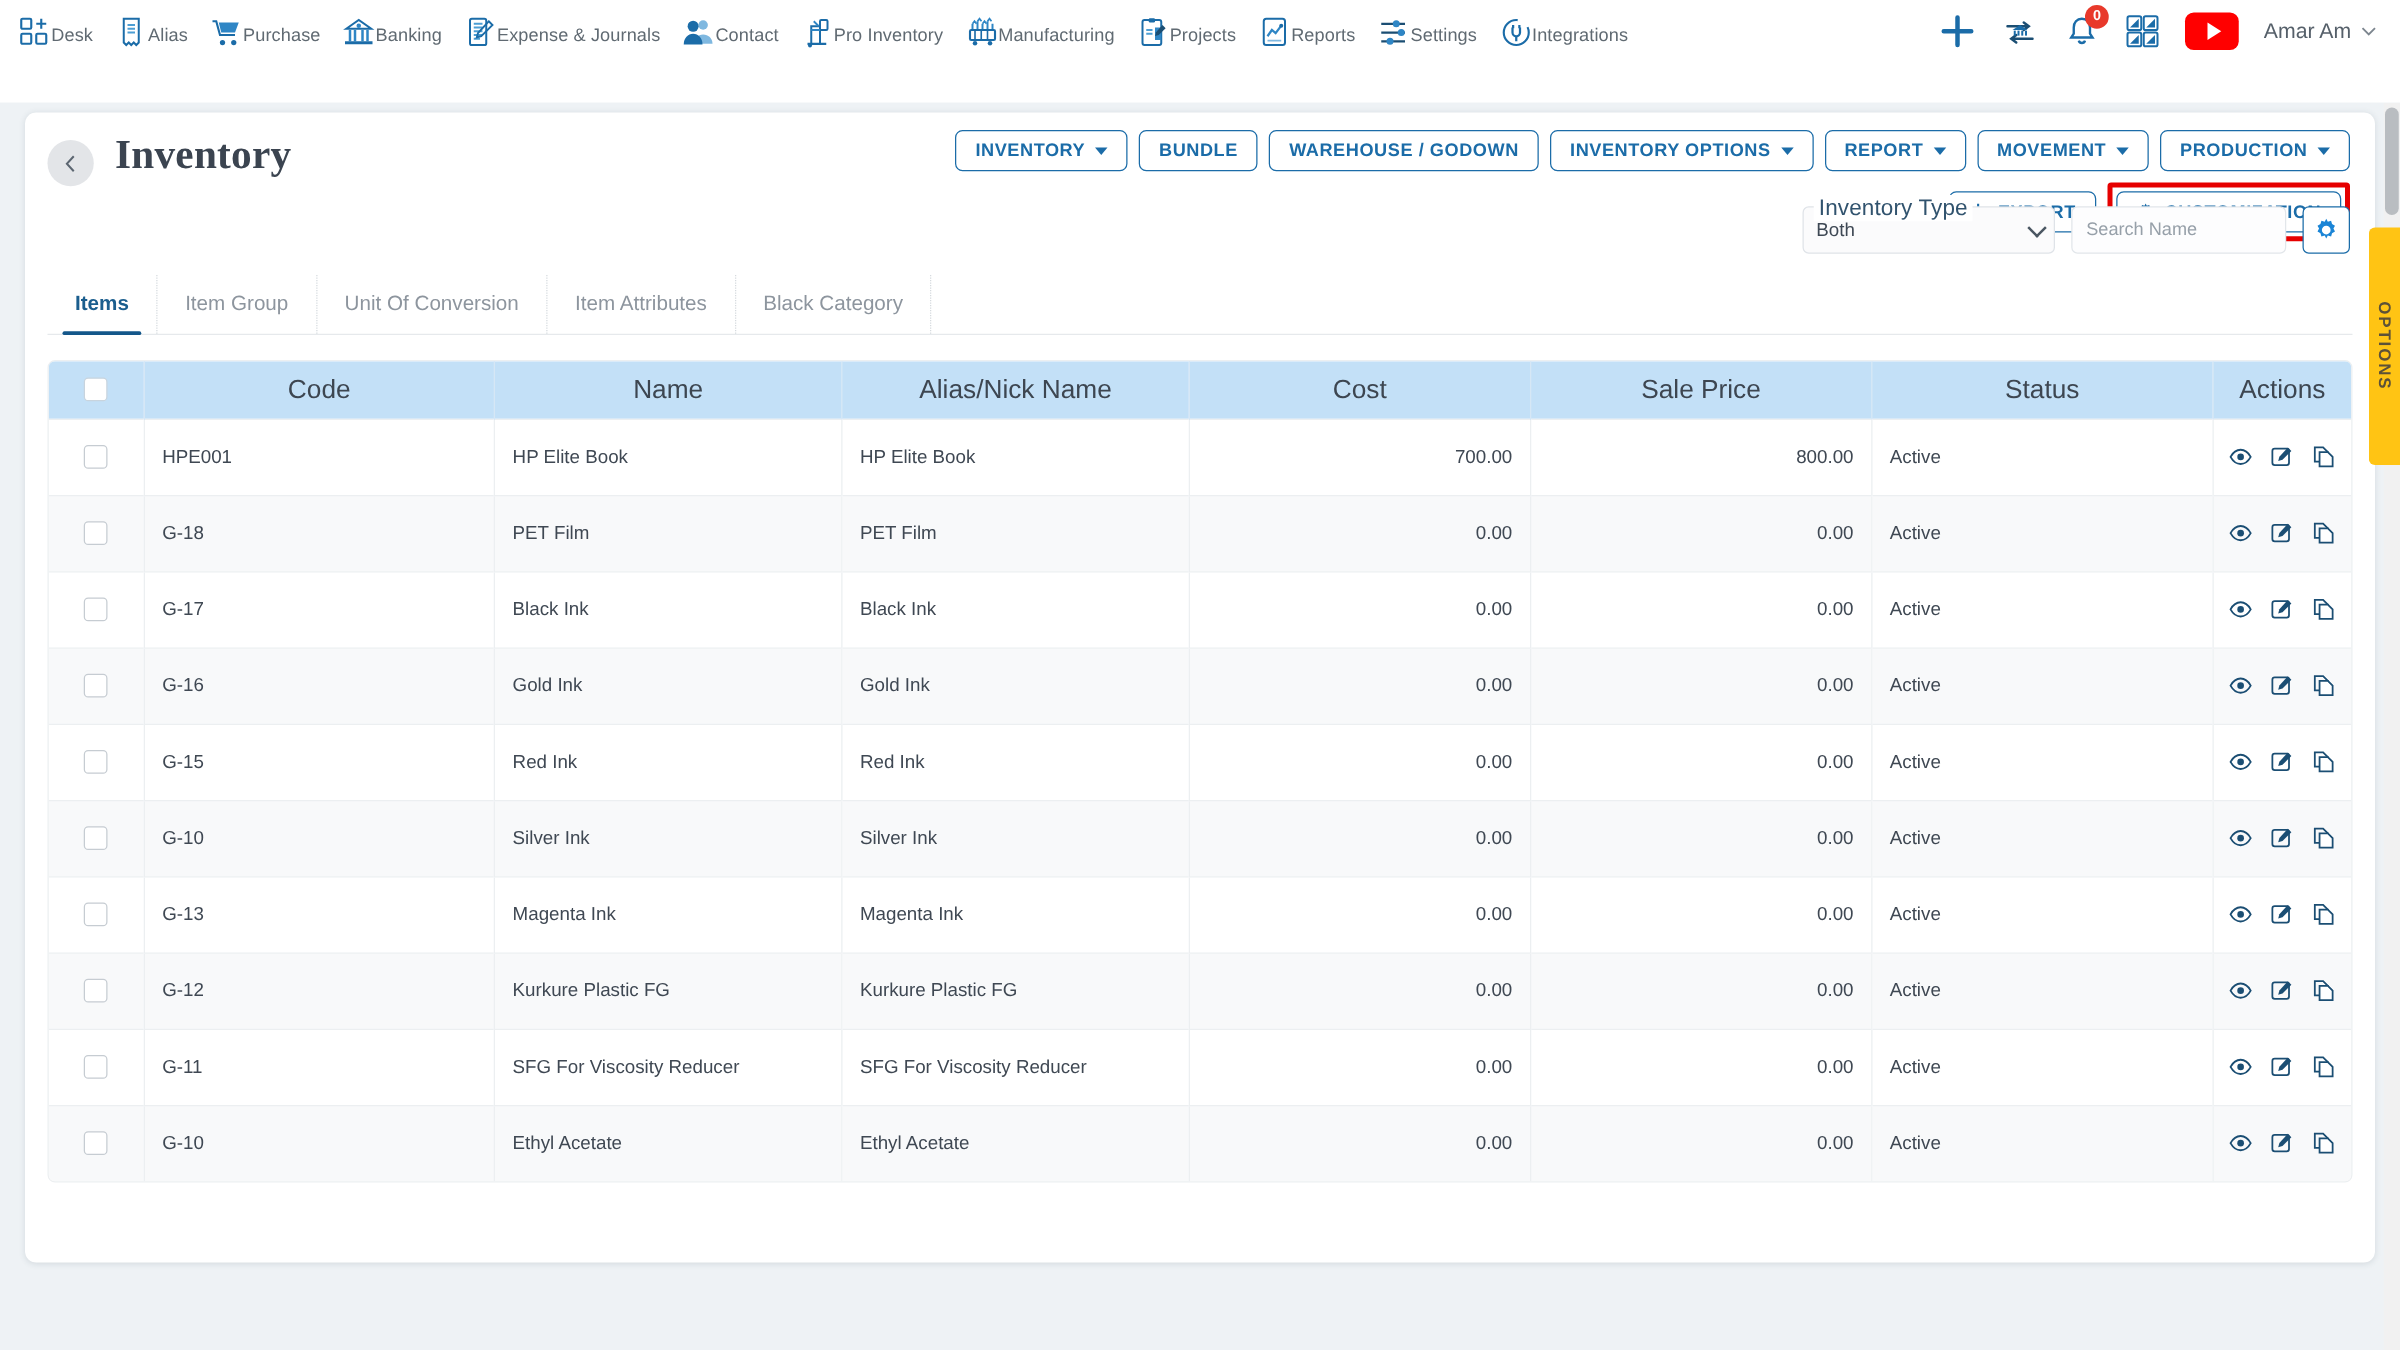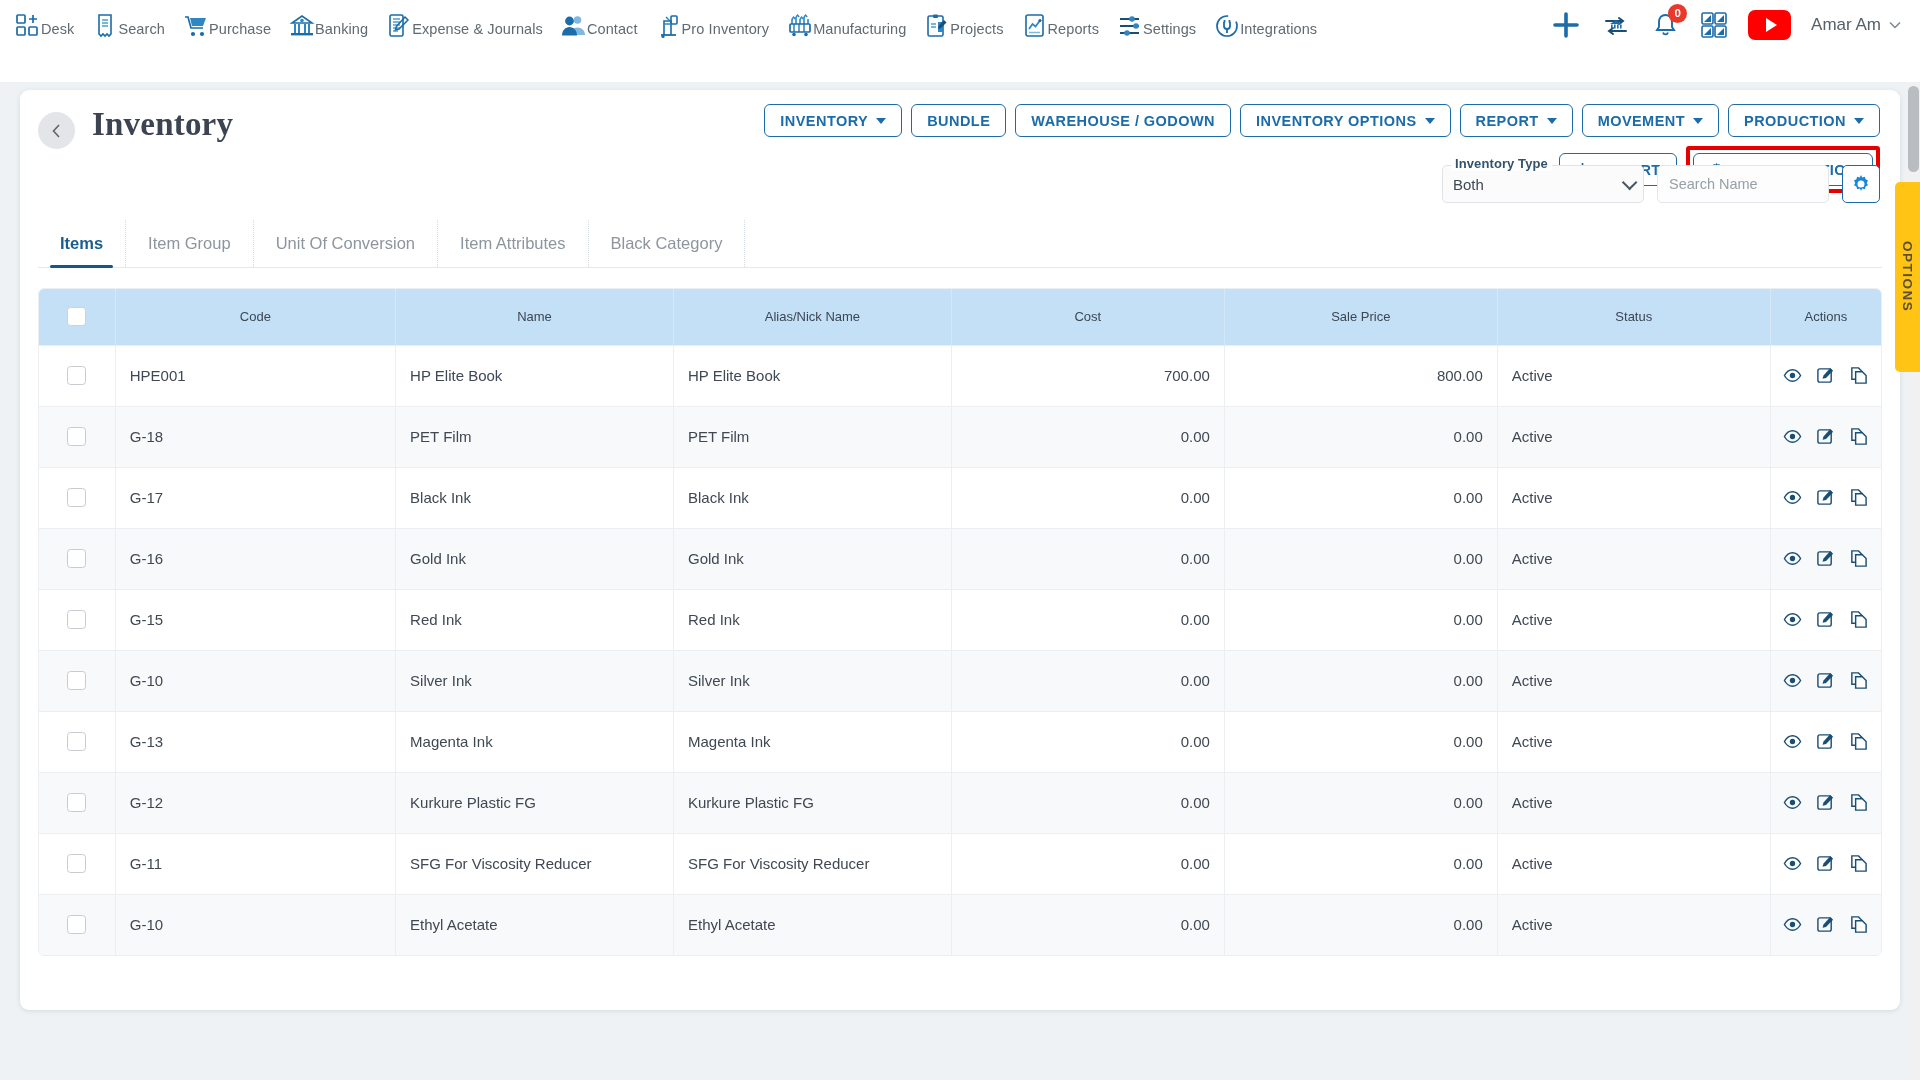"Search" span.lbl { text: Search -> Alias }
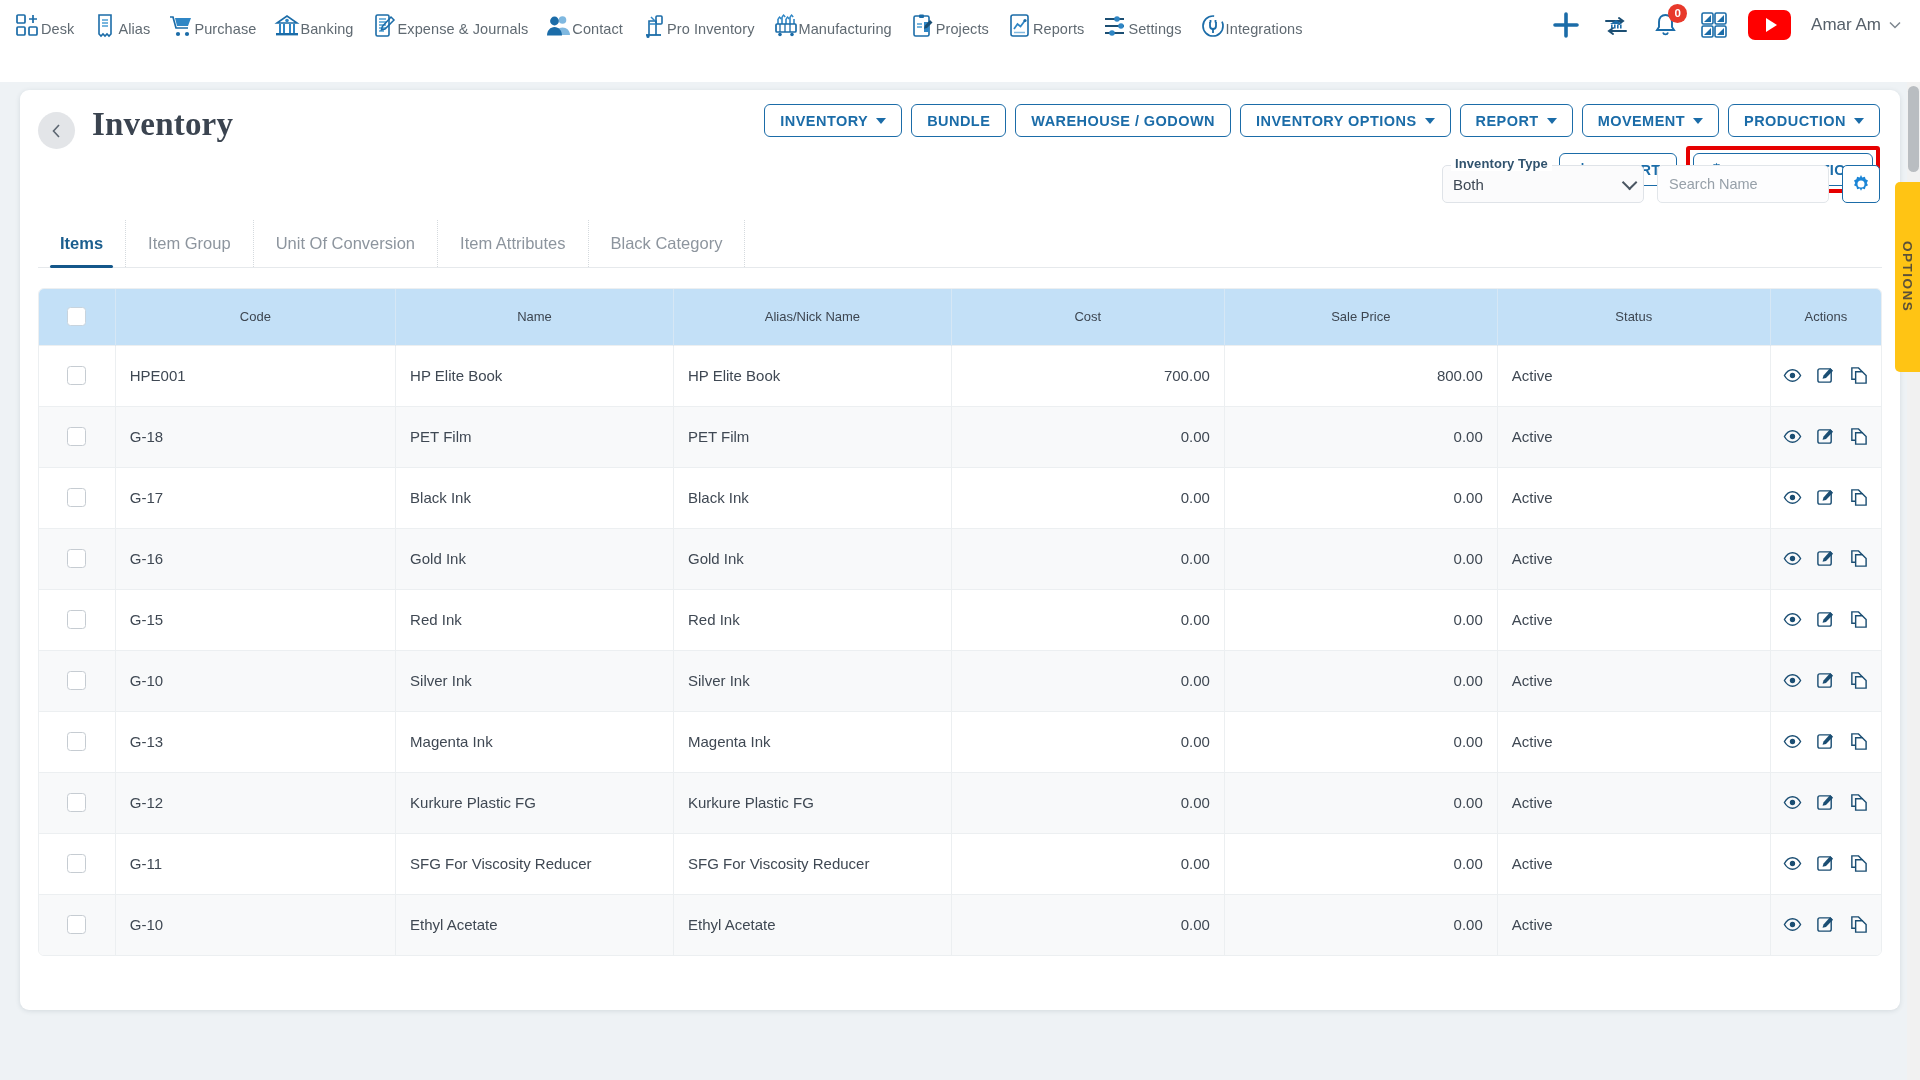"Inventory Type" .sel-label { font-size: 13px -> 18px; font-weight: bold -> normal }
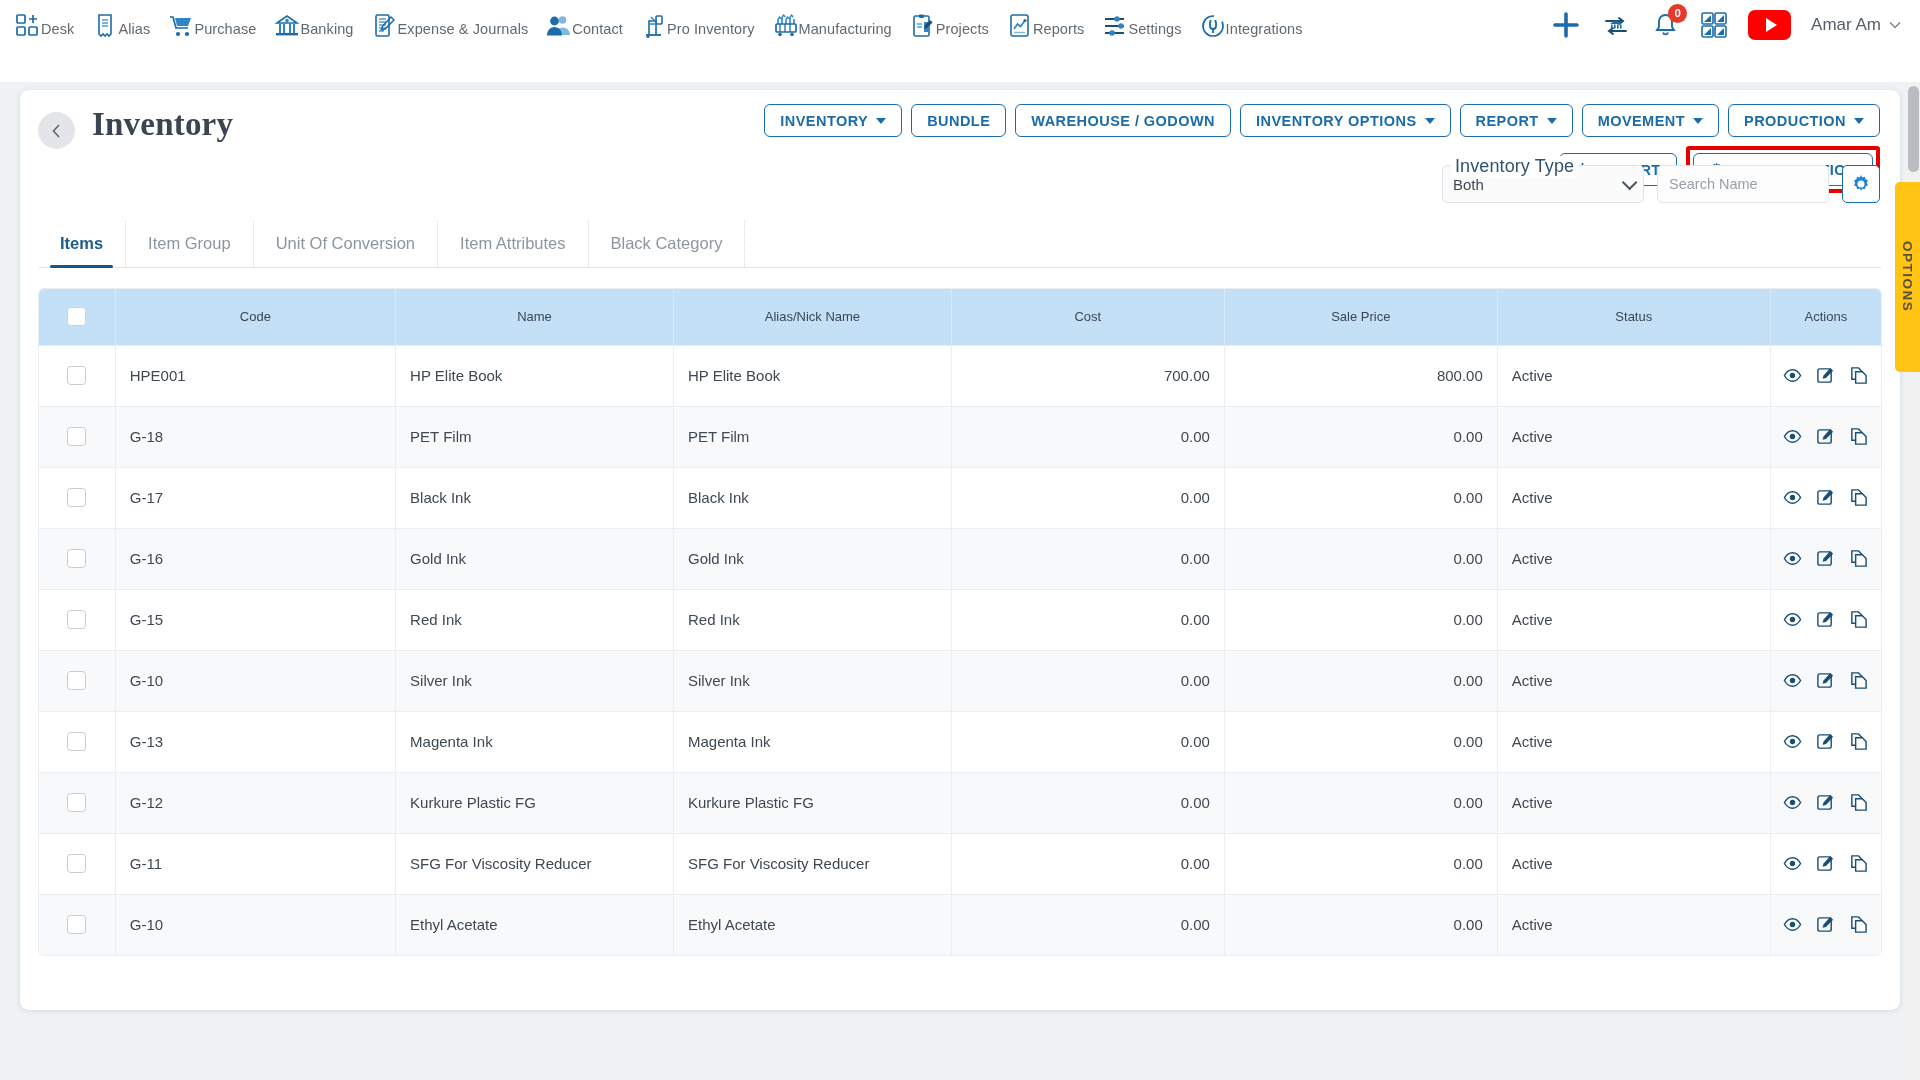"Code" thead th { font-size: 13px -> 21px; height: 56px -> 46px }
